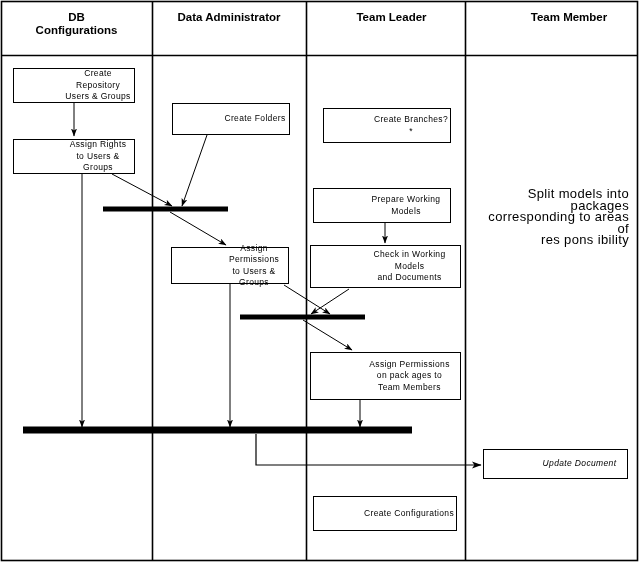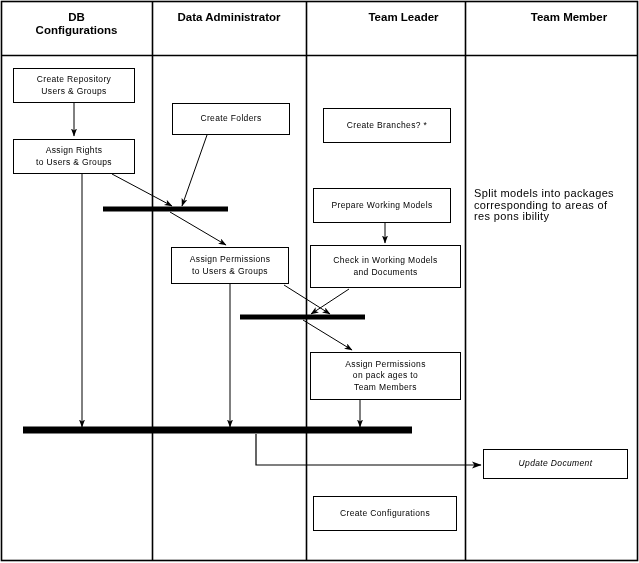"Team Leader" div.lane-header-label { left: 324px -> 312px }
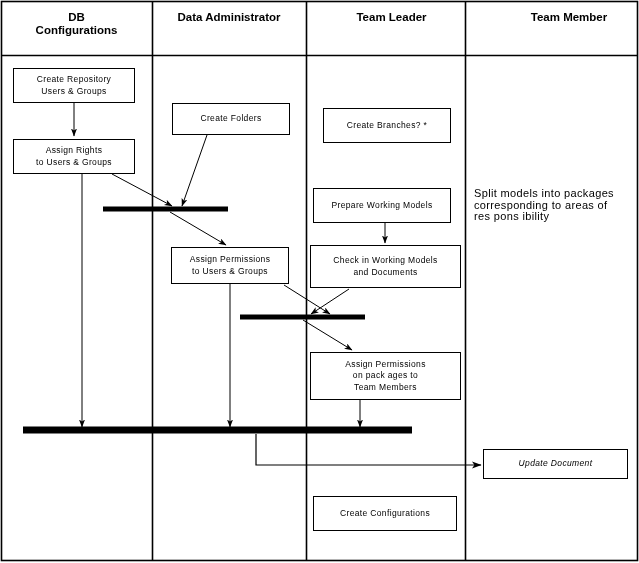"Create Repository" .node-box { padding-left: none -> 48px }
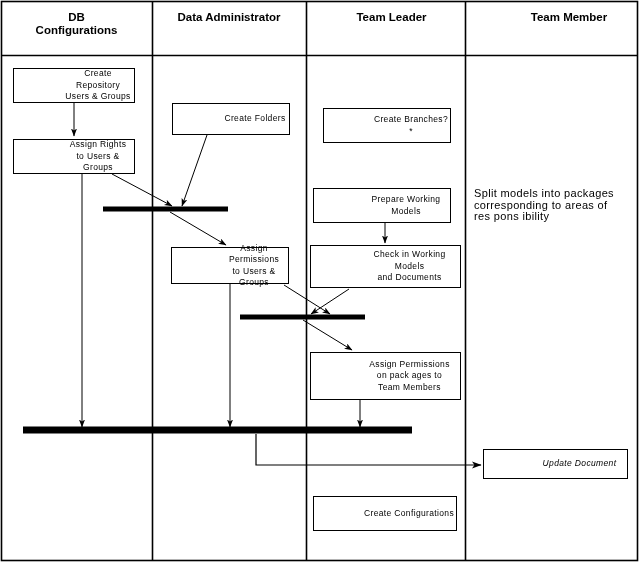"Split models into packages" .note-text { font-size: 11px -> 13px; text-align: left -> right }
